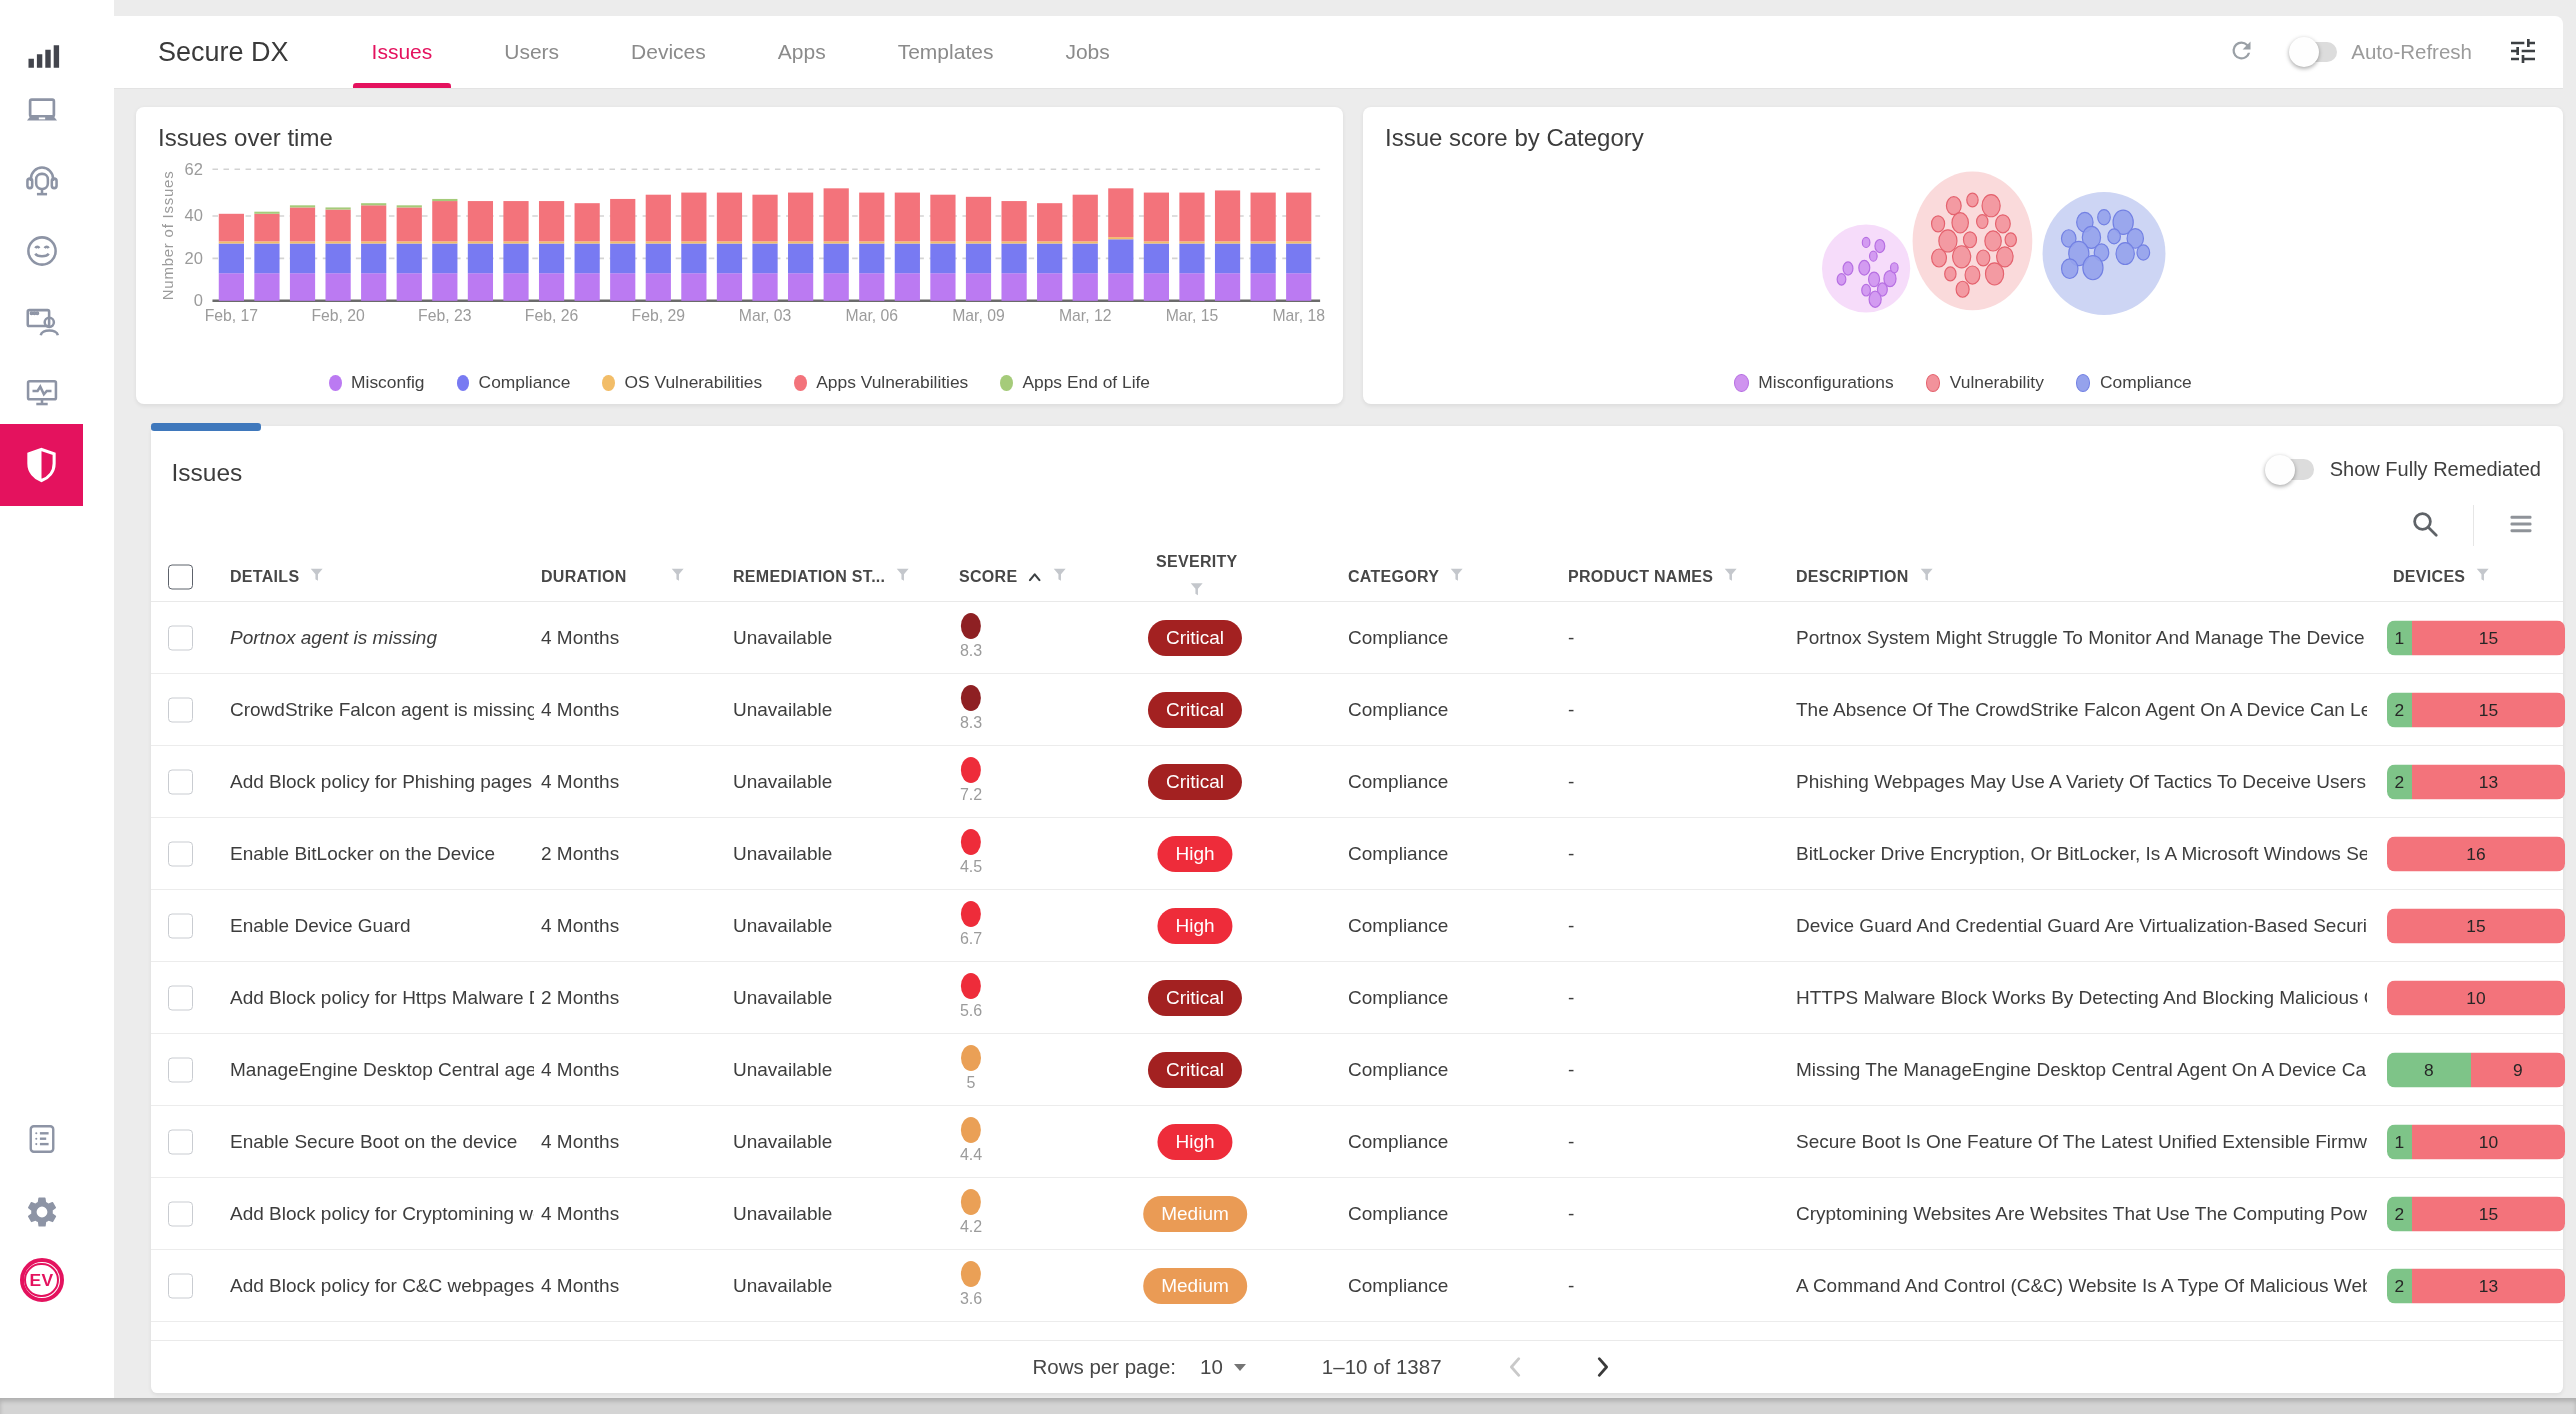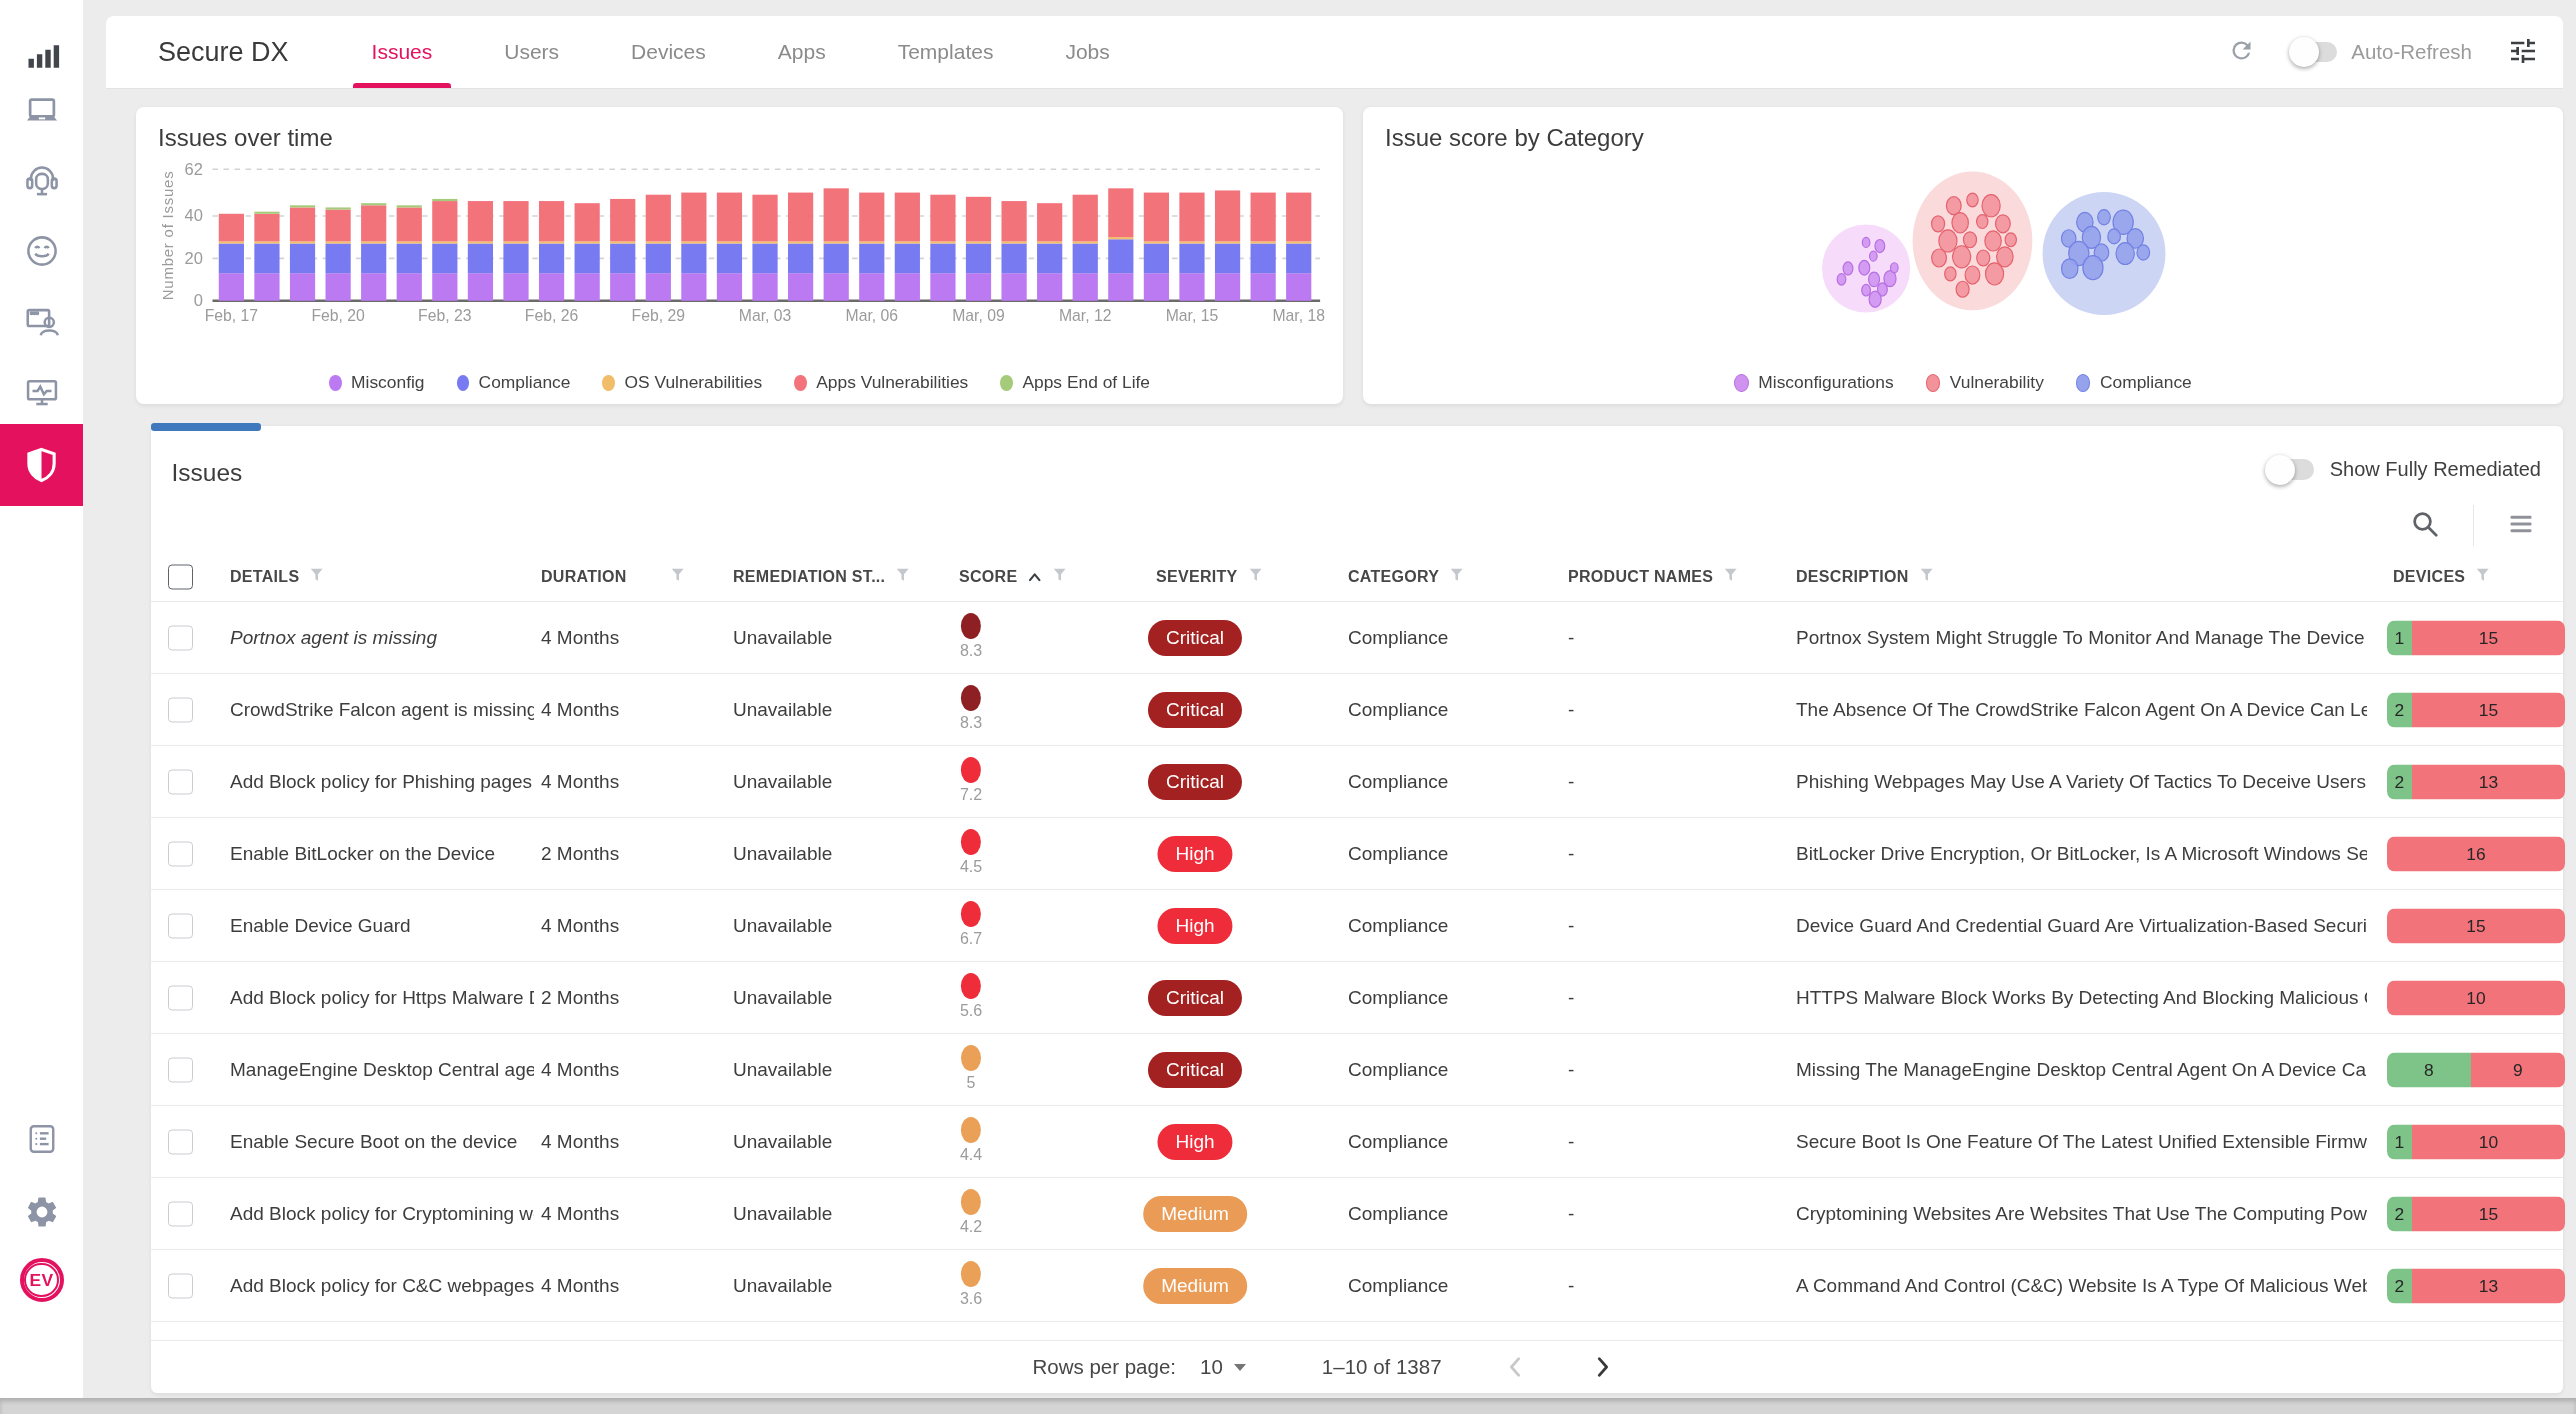"SEVERITY" span.th { flex-direction: none -> column }
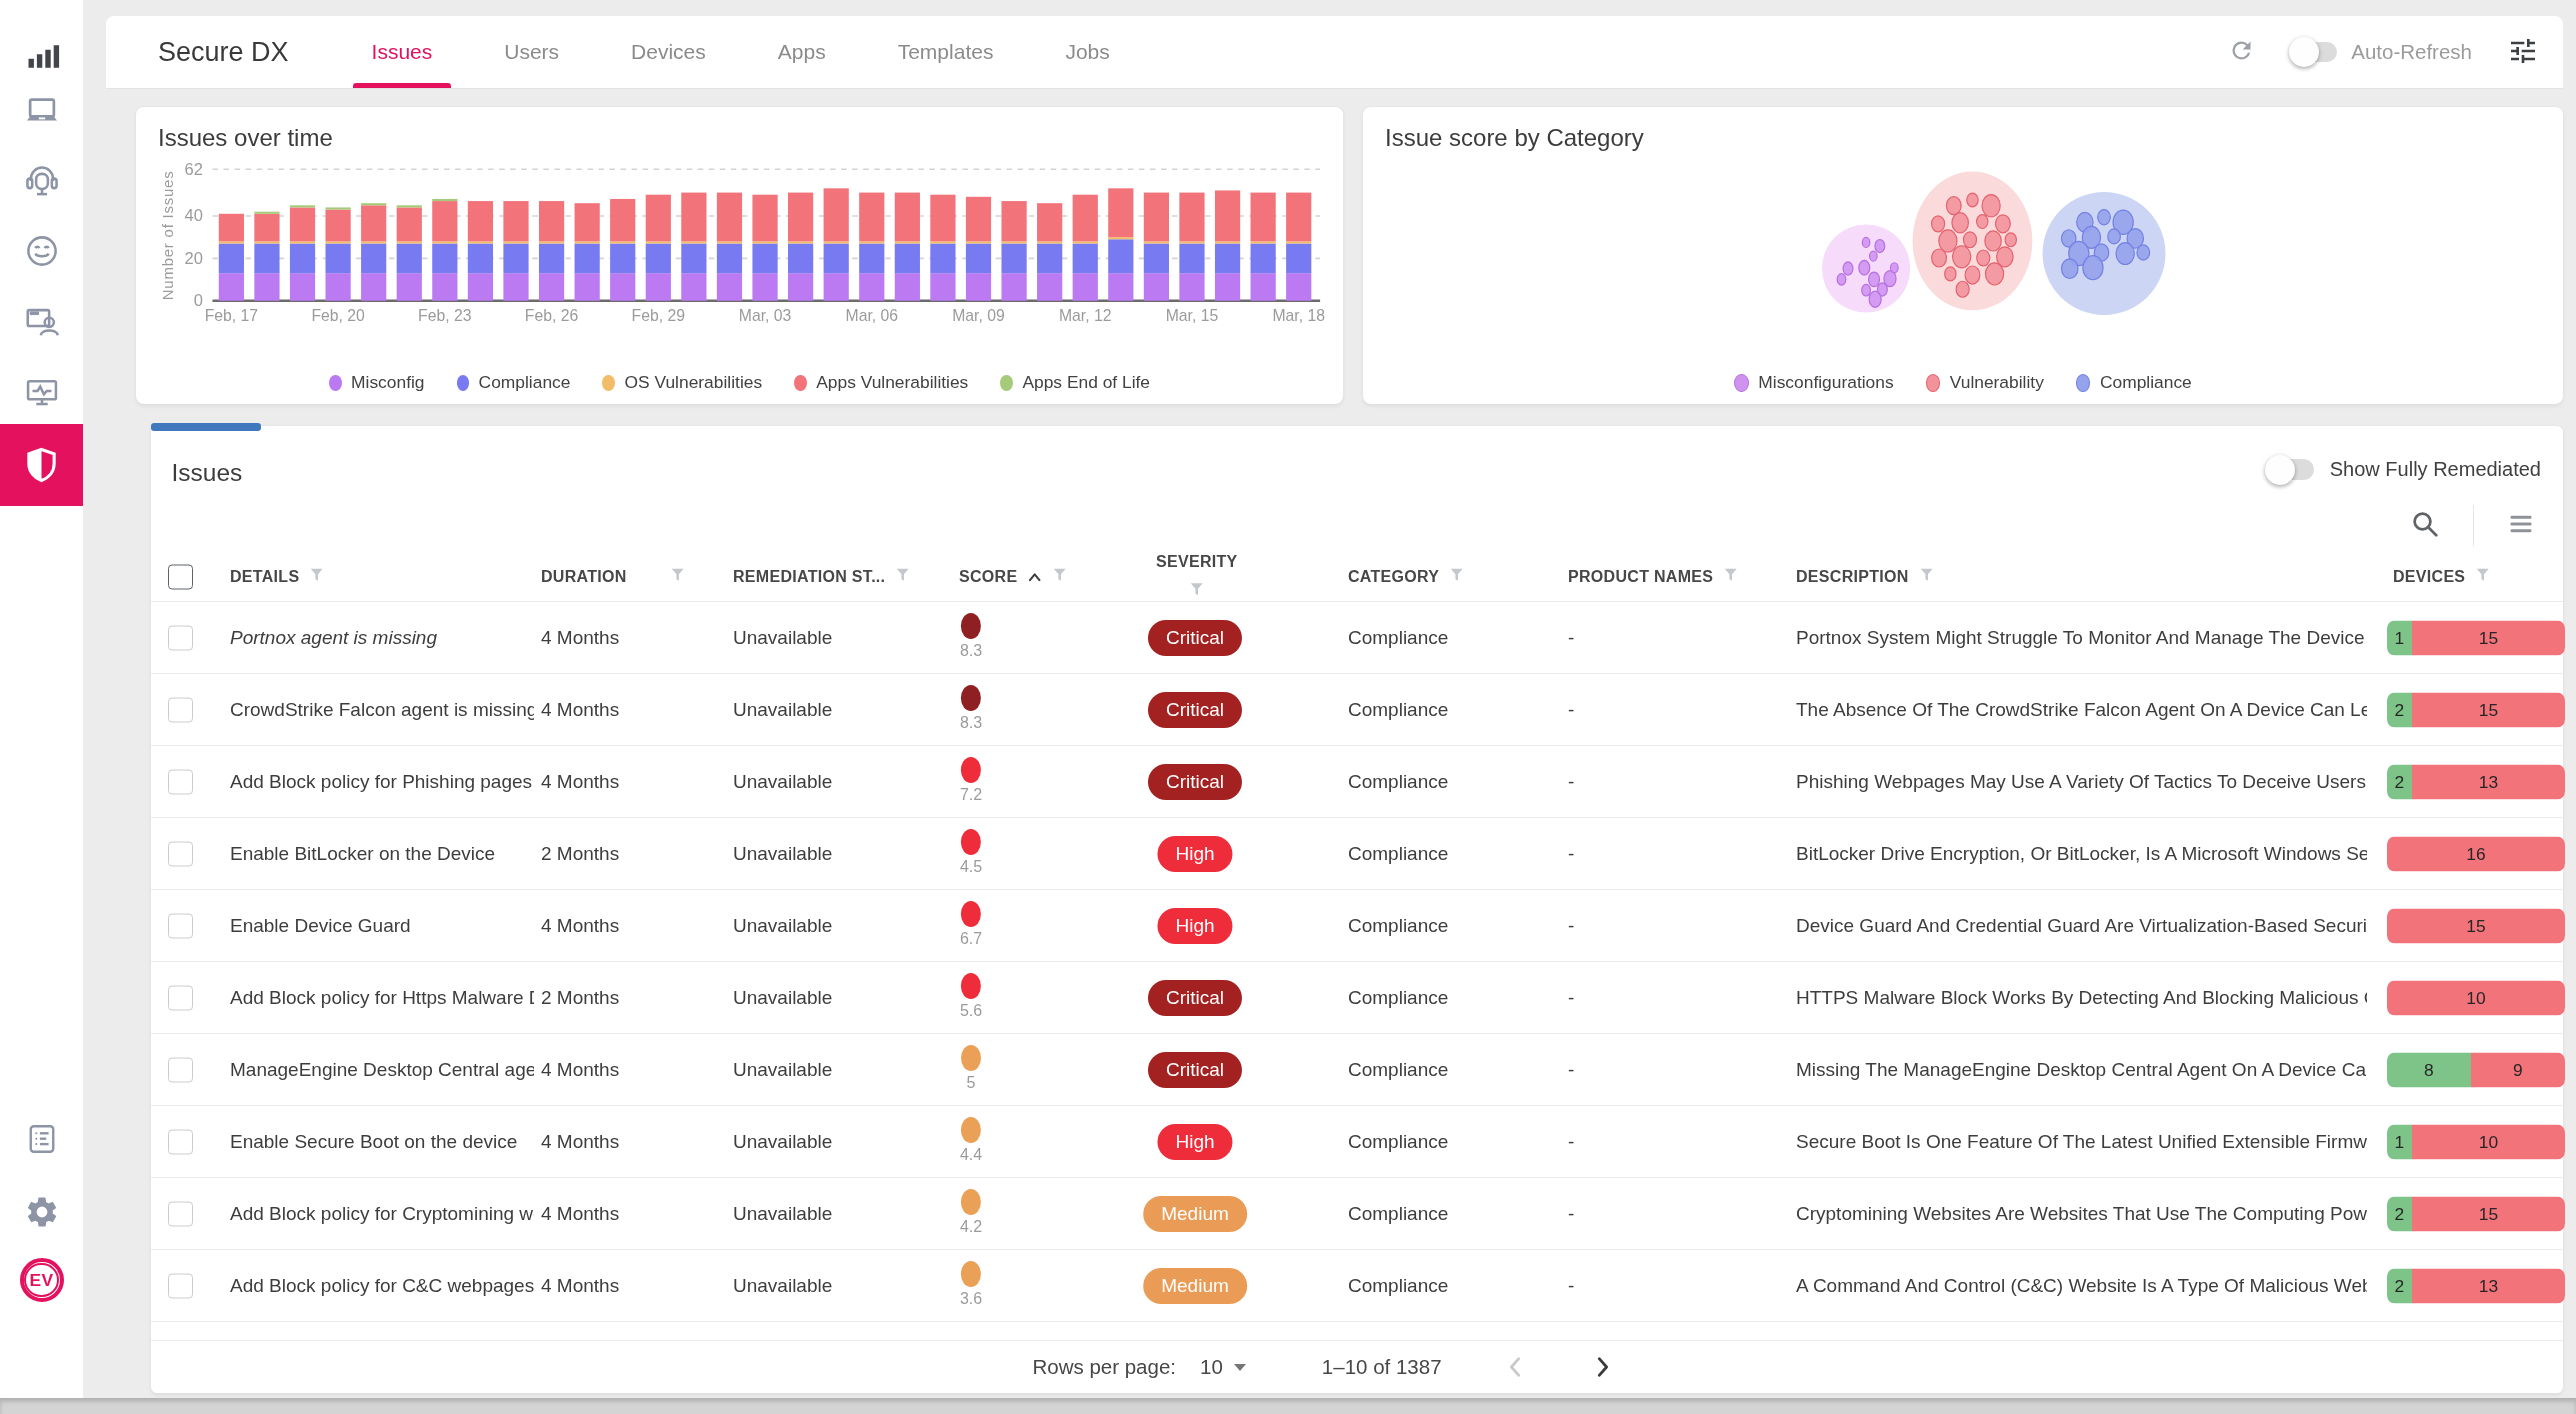"EV" .rail { padding-left: none -> 31px }
